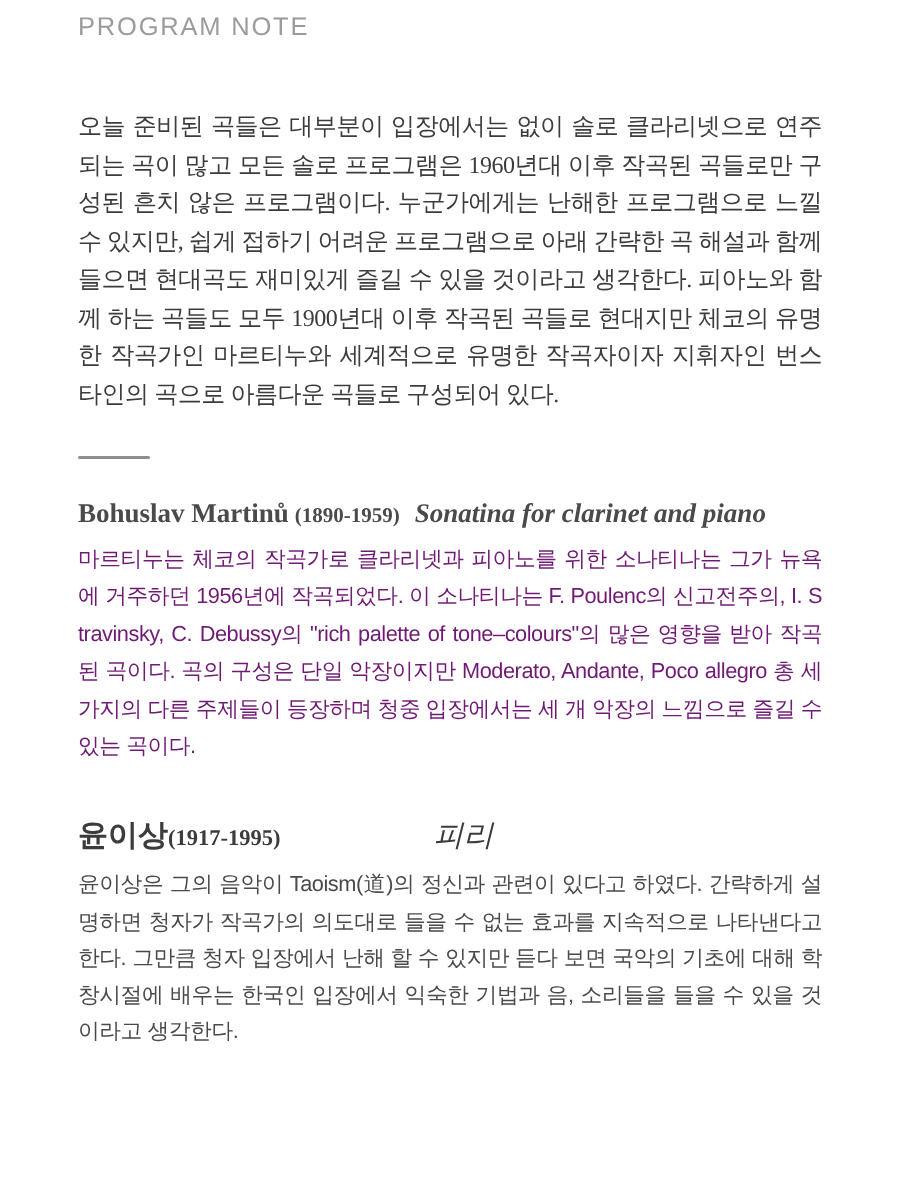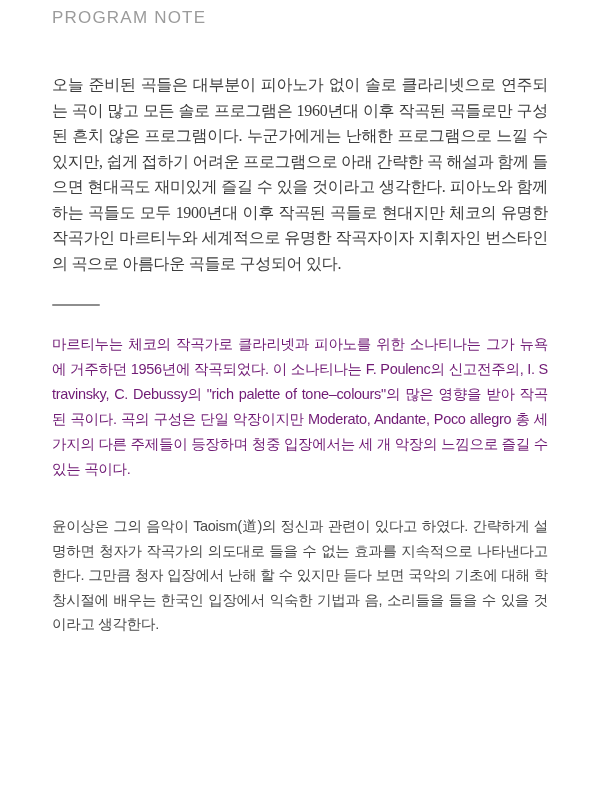"오늘 준비된 곡들은 대부분이 피아노가" p.intro-para { text: 피아노가 -> 입장에서는 }
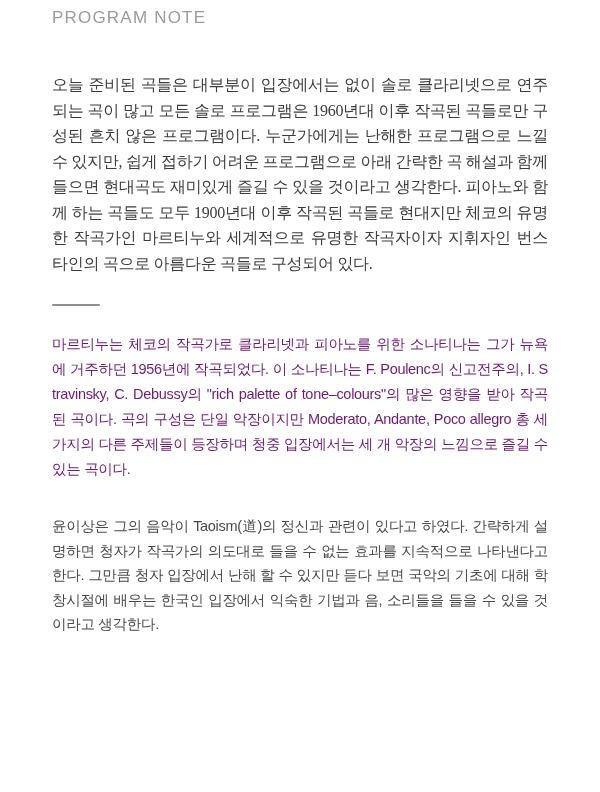"Bohuslav Martinů (1890-1959) Sonatina" div.section-heading-1 { html: none -> <div> <span>Bohuslav Martinů</span><span>(1890-1959)</span><span>Sonatina for clarinet and piano</span> </div> }
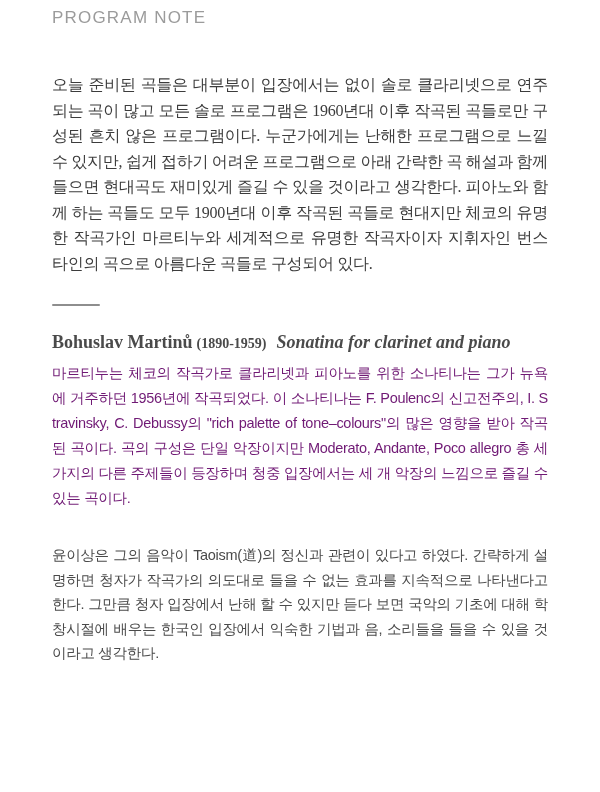"윤이상" div.section-heading-2 { html: none -> <div> <span>윤이상</span> <span>(1917-1995)</span> <span>피리</span> </div> }
